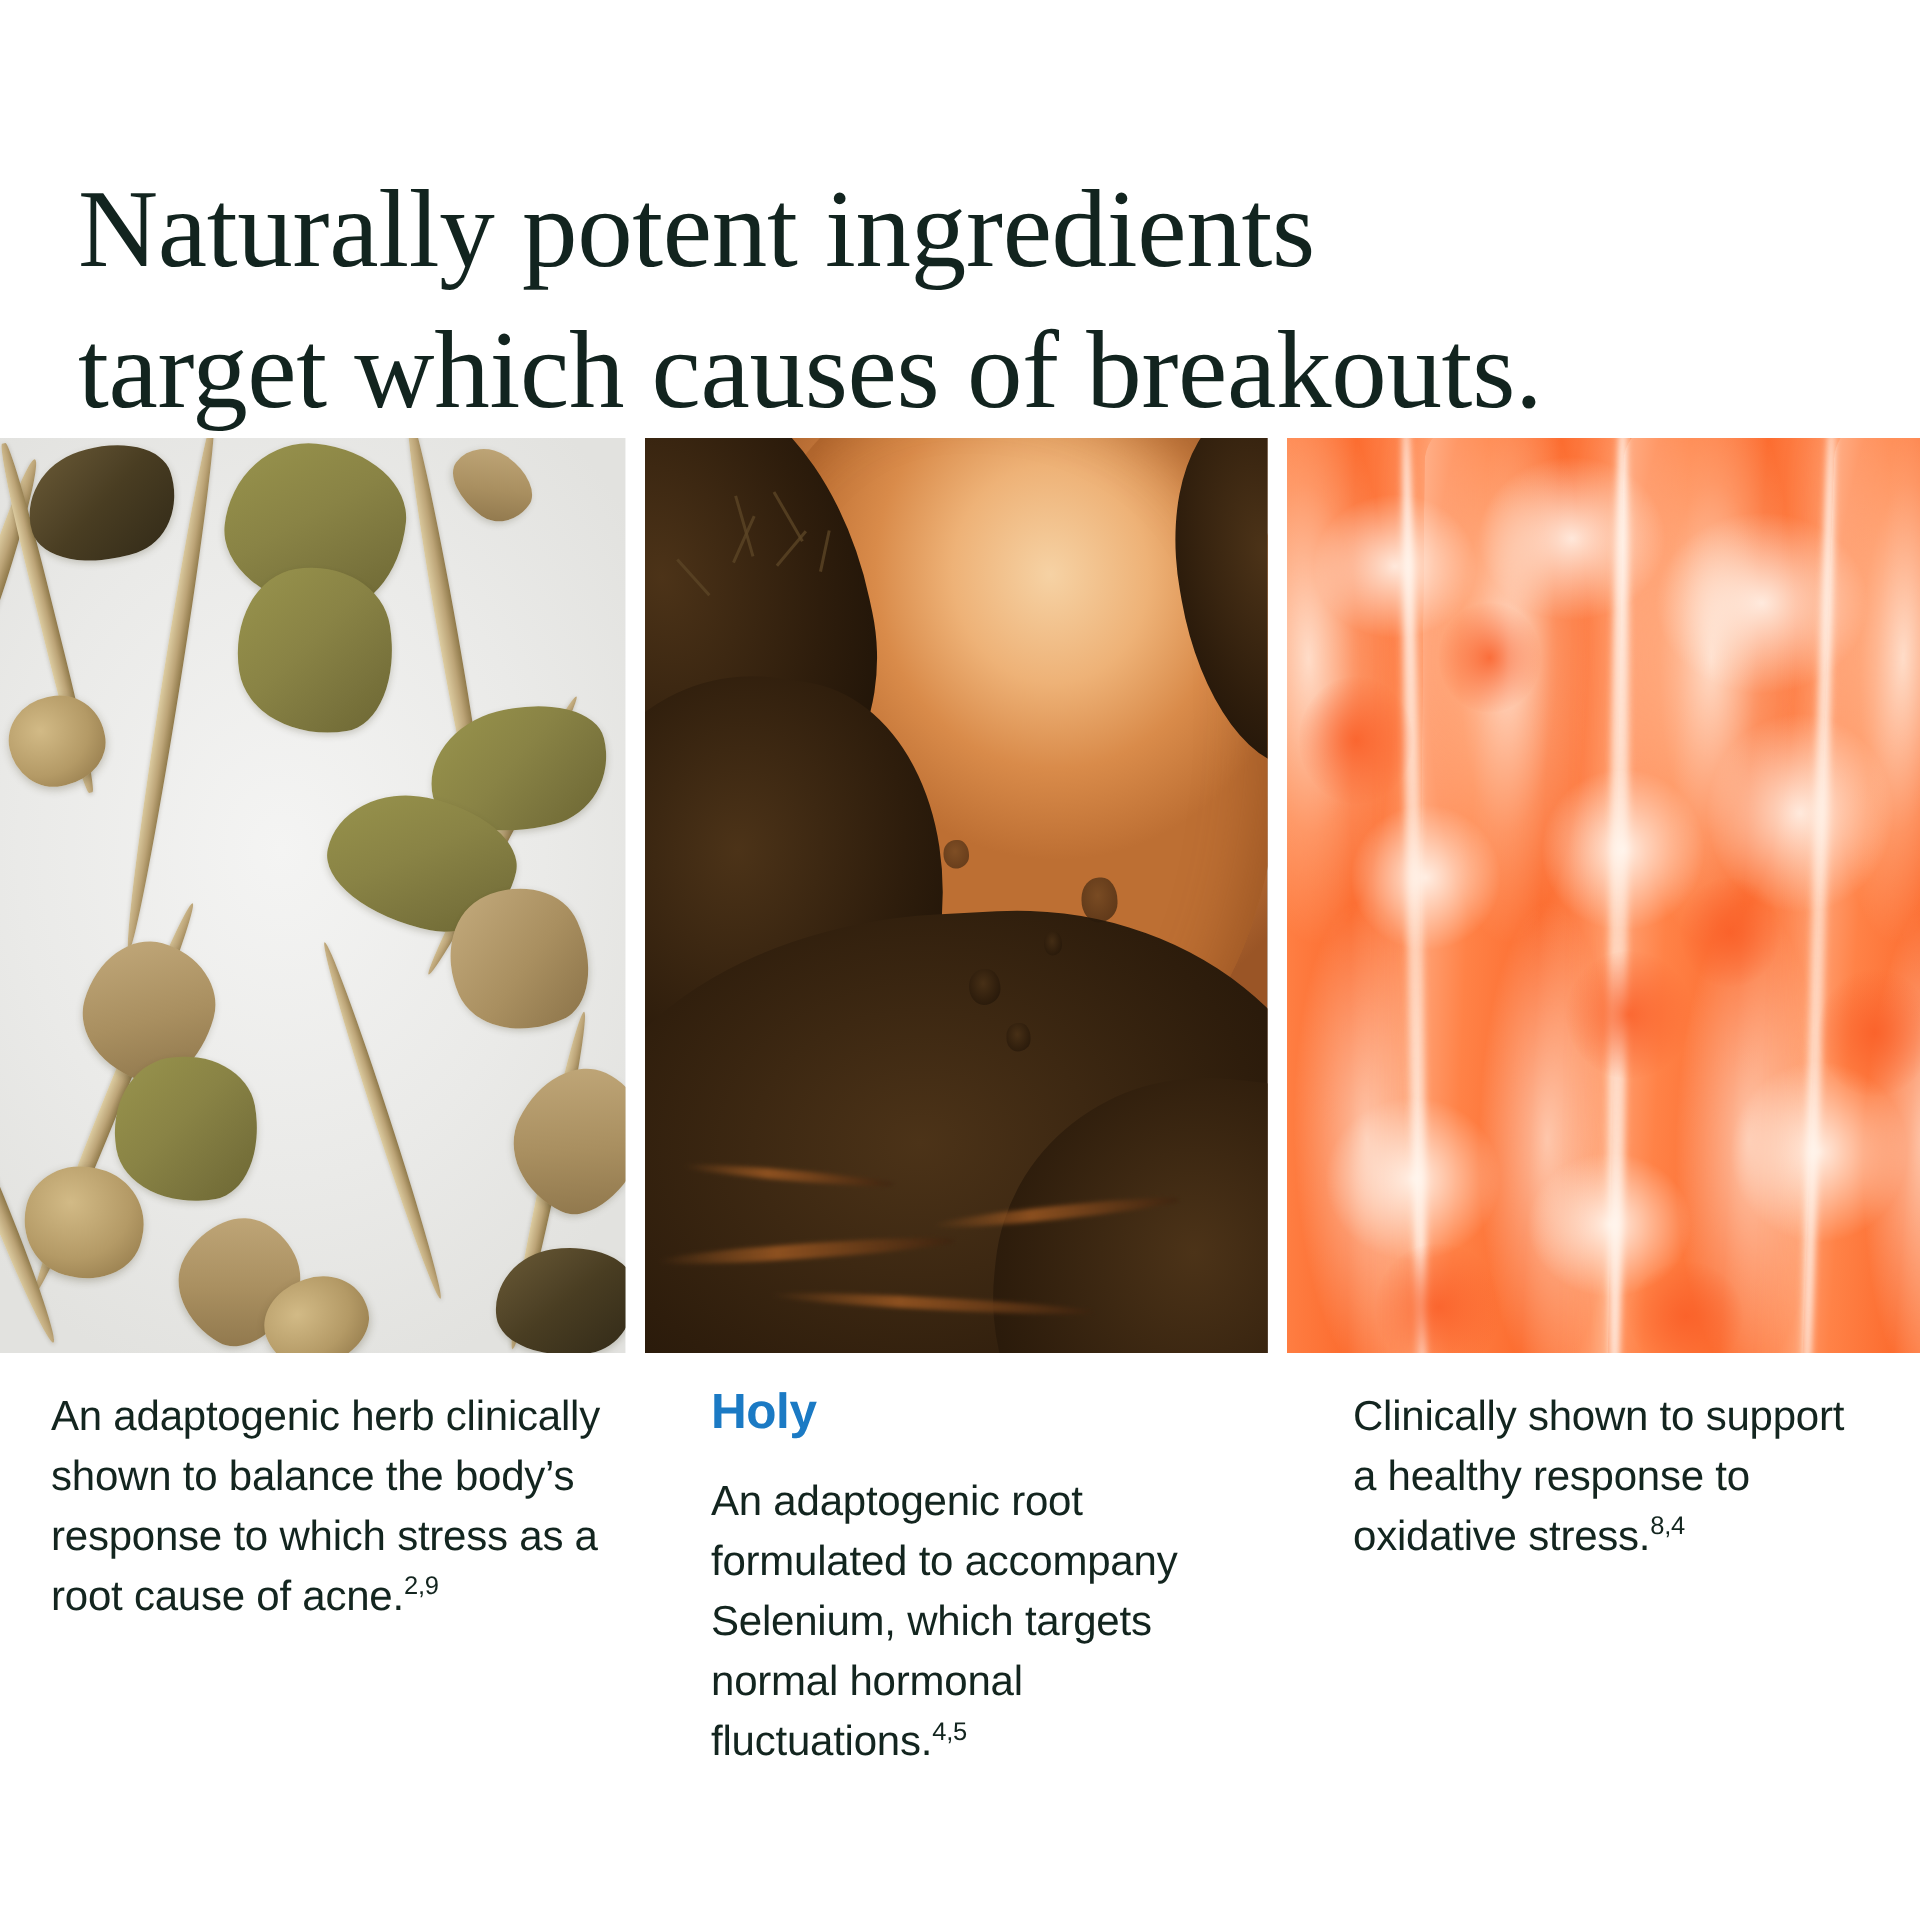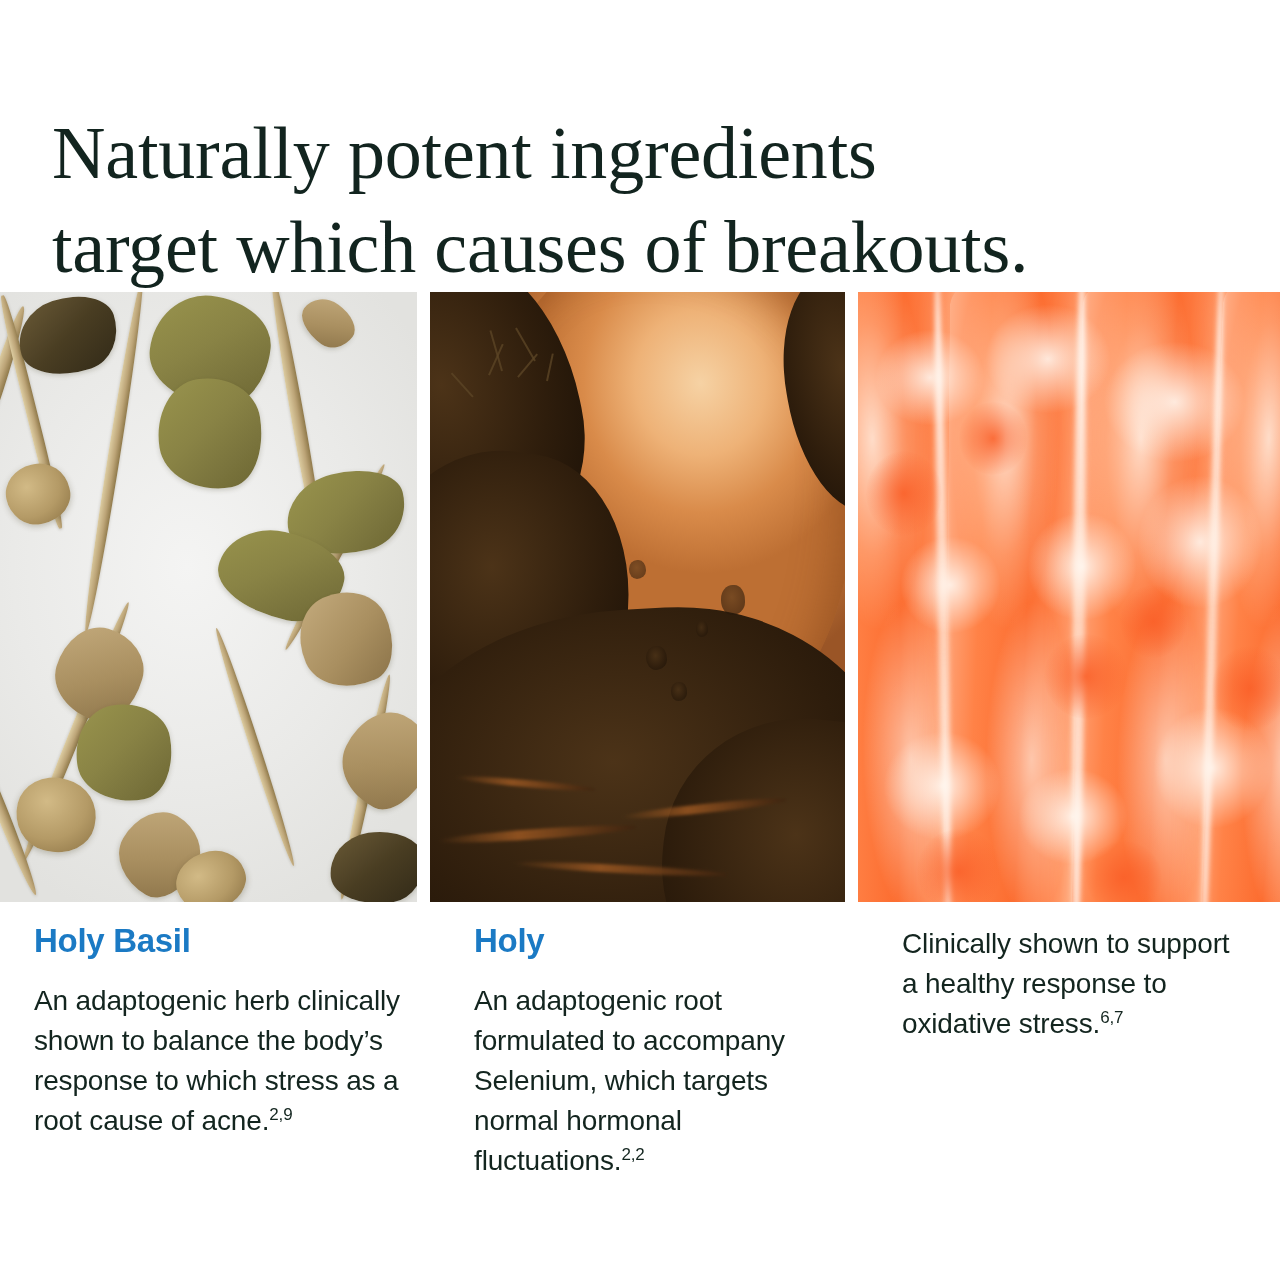"Holy Basil" h2.col-title { html: <h2>Holy Basil</h2> -> none }
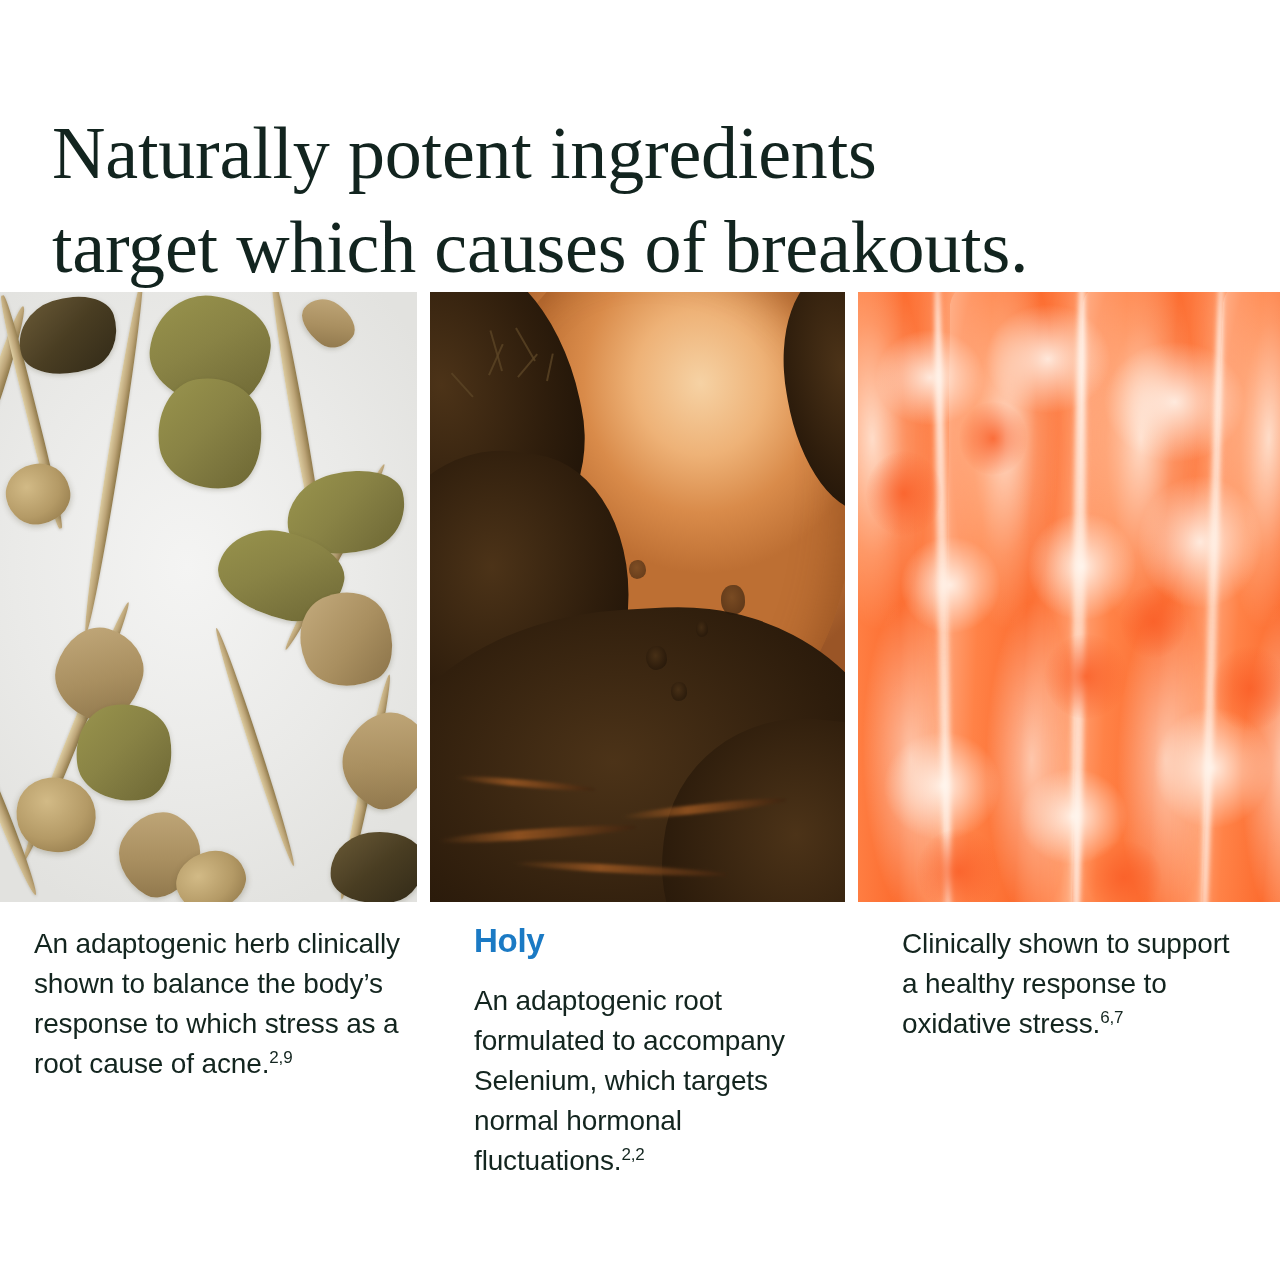"6,7" sup { text: 6,7 -> 8,4 }
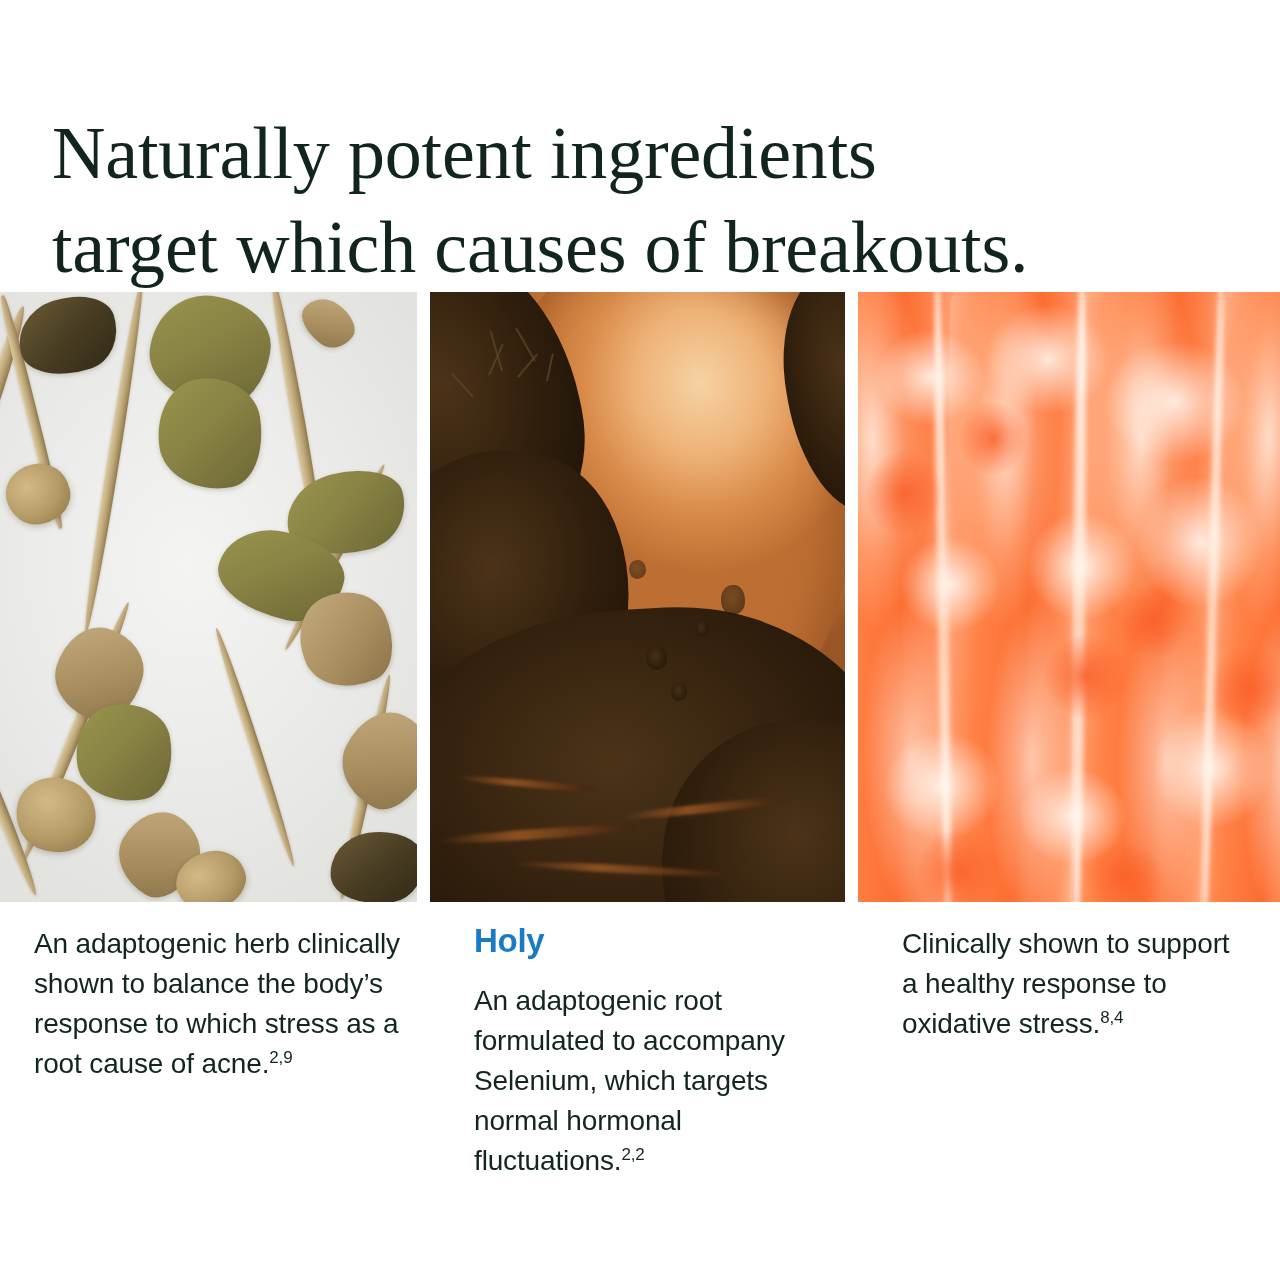"2,2" sup { text: 2,2 -> 4,5 }
